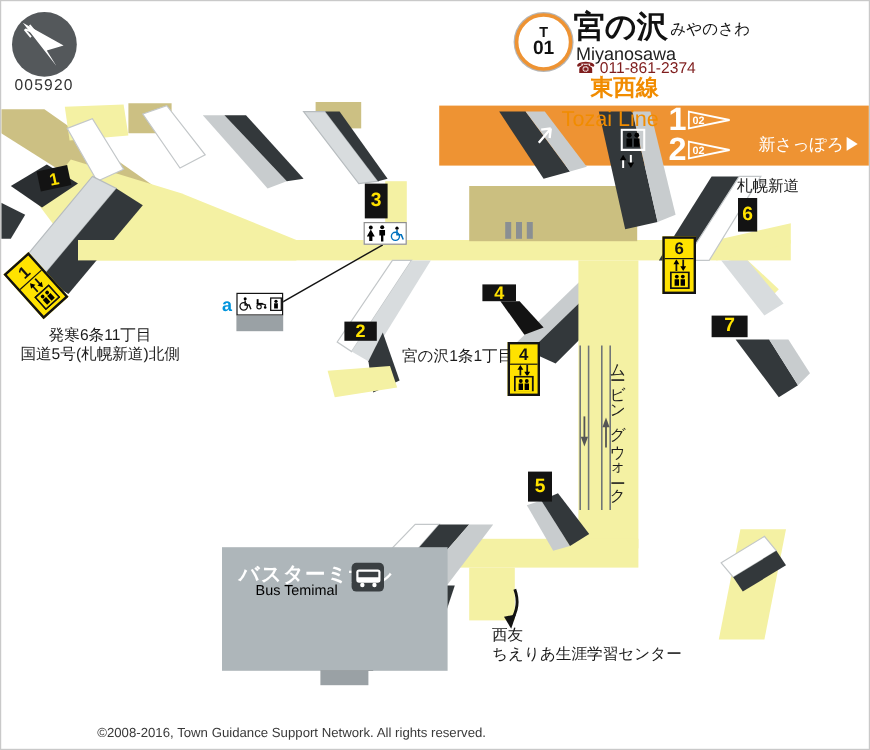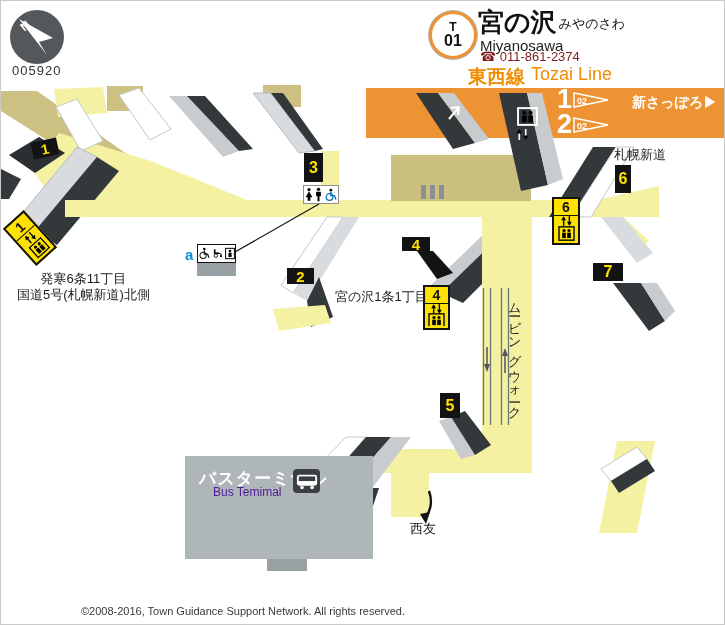"東西線" .line-header { flex-direction: none -> column }
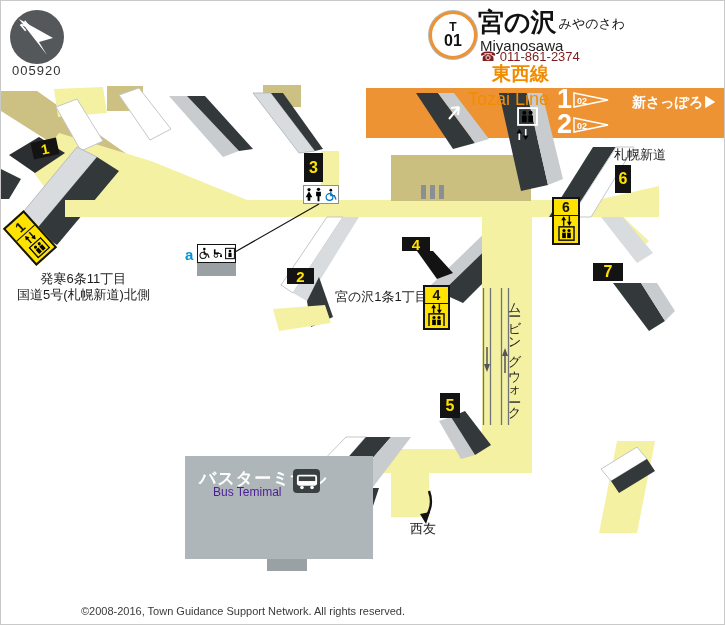"新さっぽろ▶" .dest { font-weight: bold -> normal; margin-top: none -> 18px }
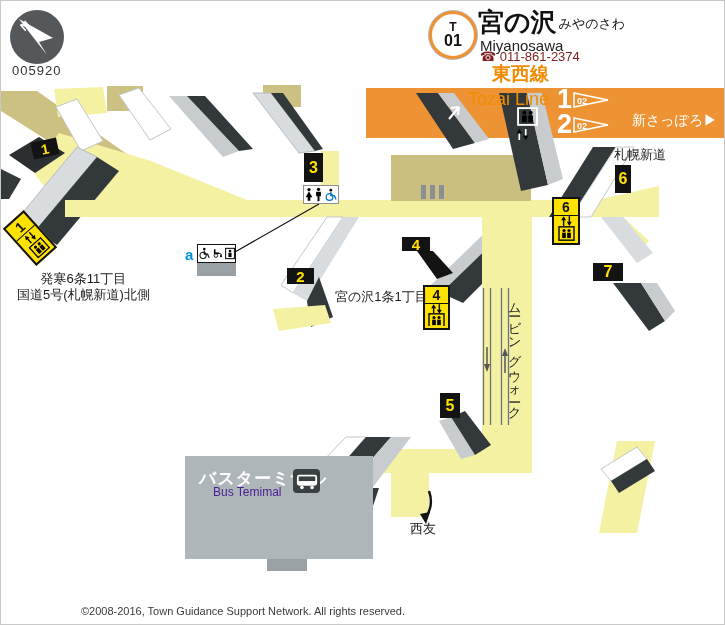"Bus Temimal" .bus-sub { color: #4c1d95 -> #000000 }
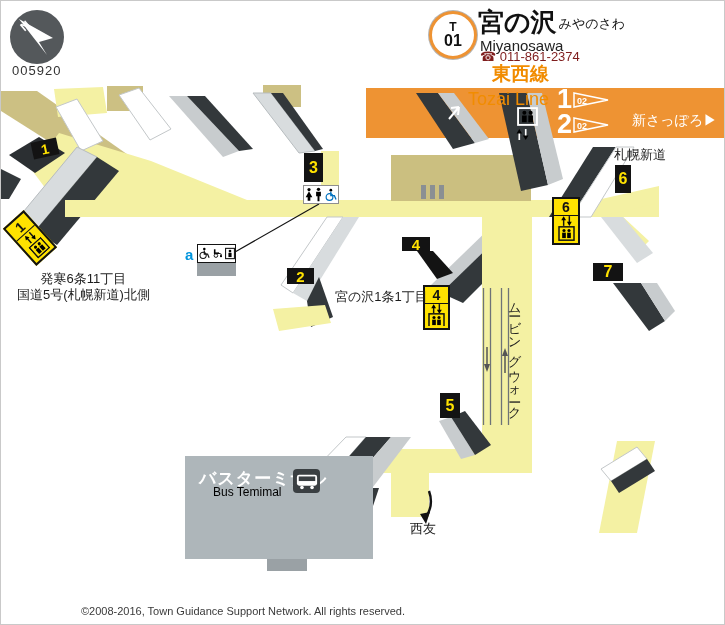"ちえりあ生涯学習センター" div.jp { html: none -> <div>ちえりあ生涯学習センター</div> }
